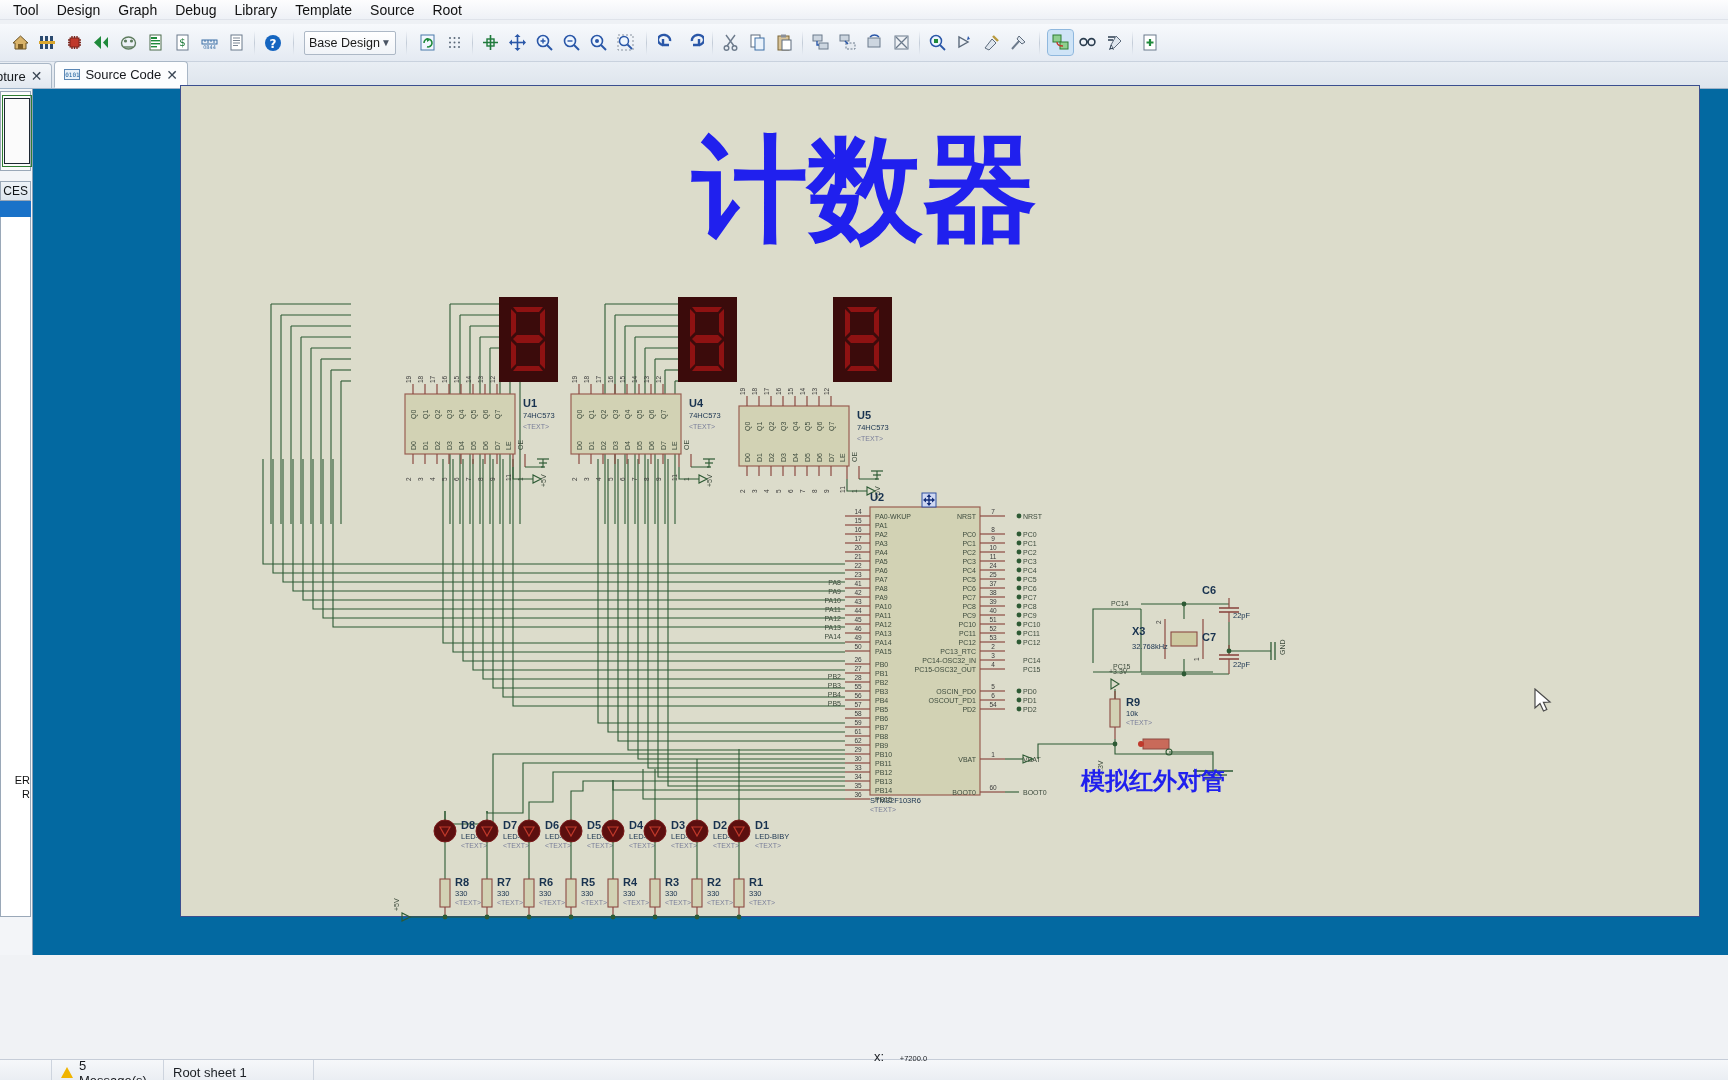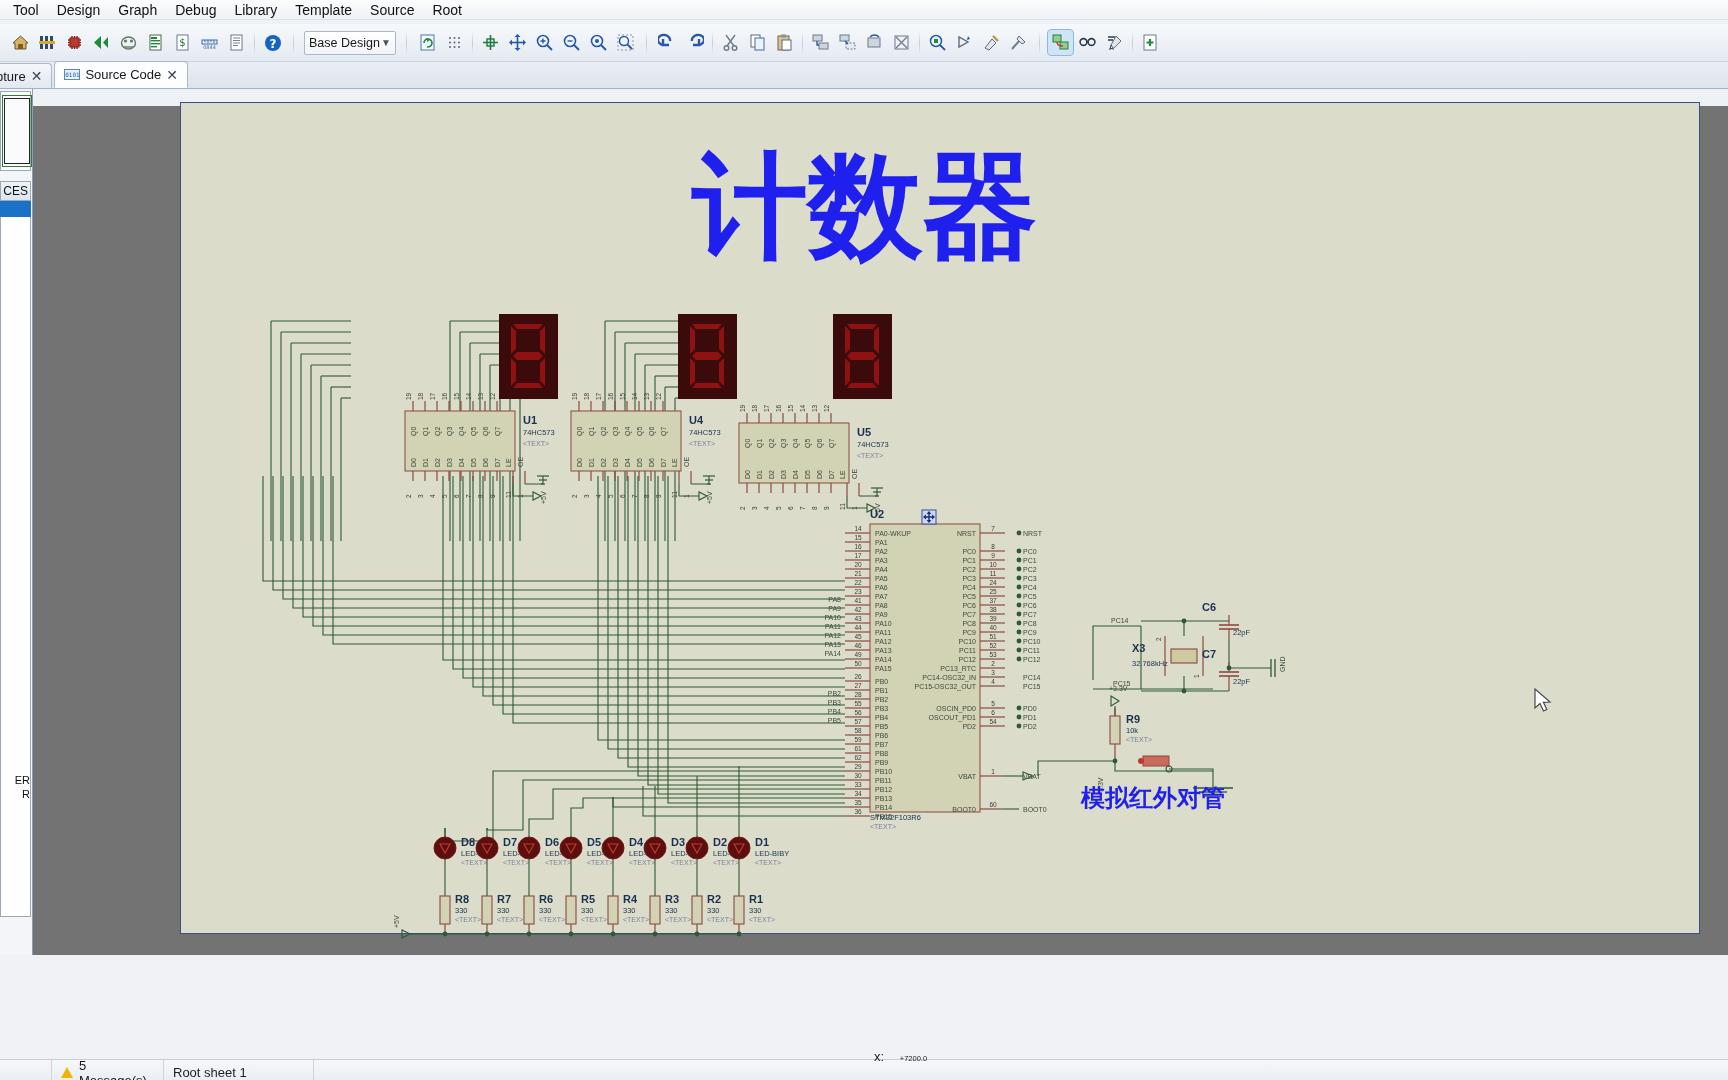"计数器" .canvaswrap { background: #737373 -> #0369a1; top: 106px -> 89px }
